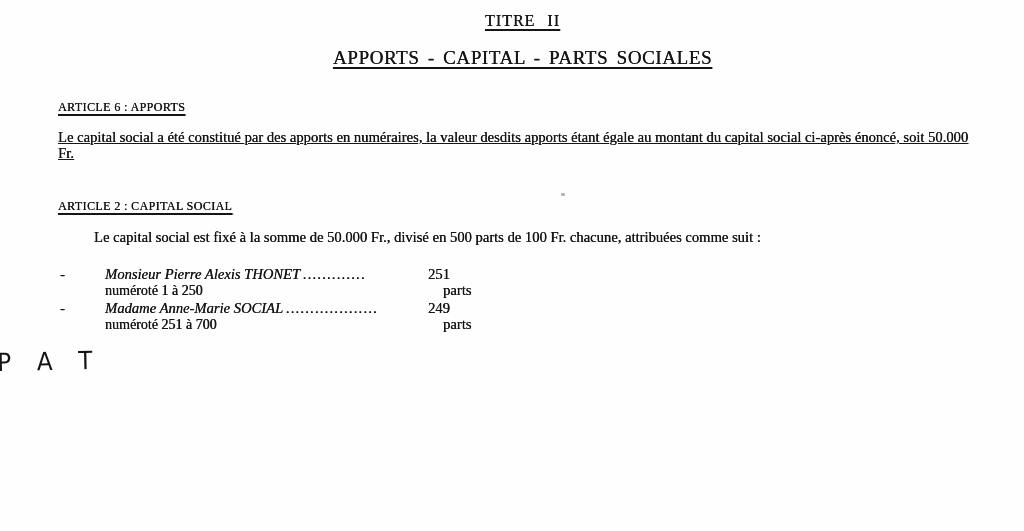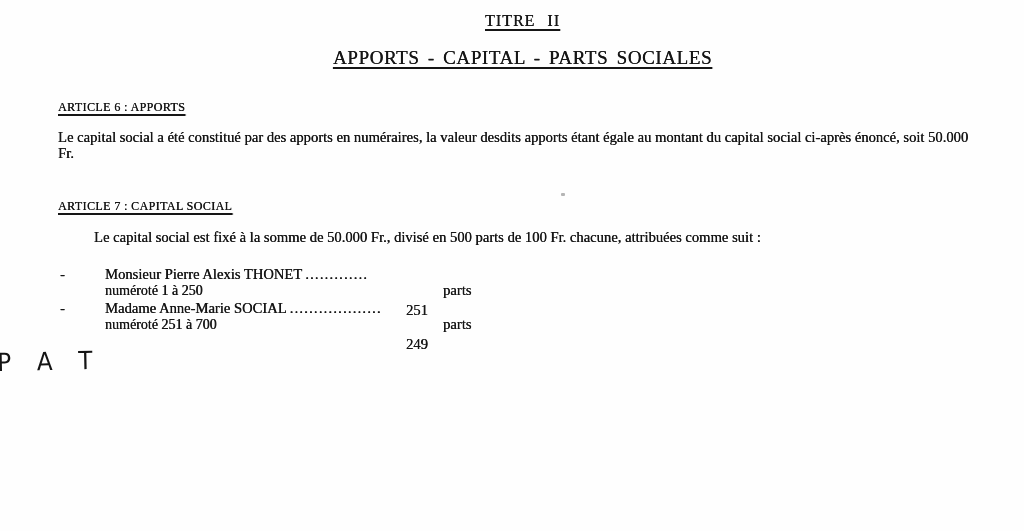"Le capital social a été" .p-art6 { text-decoration: none -> underline }
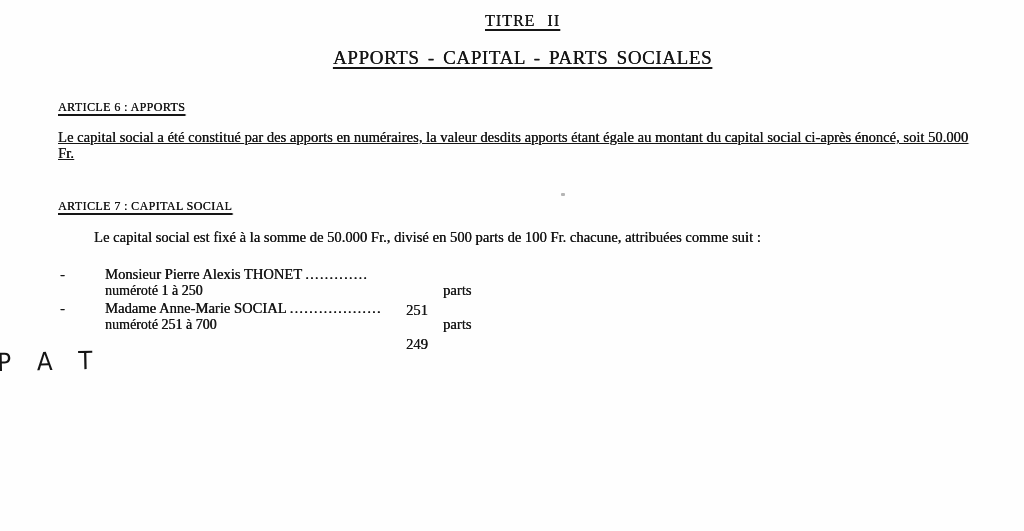"ARTICLE 7 : CAPITAL SOCIAL" span.u { text: 7 -> 2 }
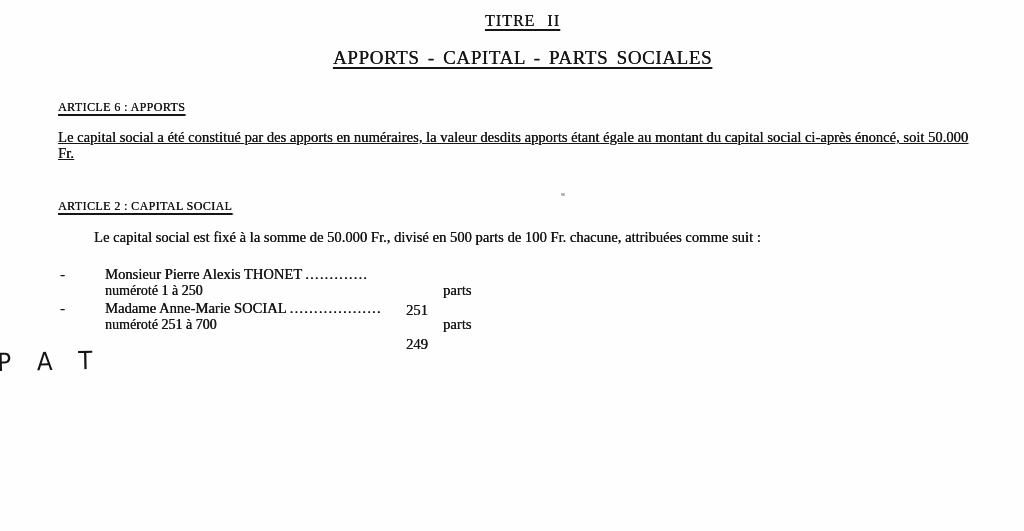"Monsieur Pierre Alexis THONET" .alloc-line .name-dots { font-style: none -> italic }
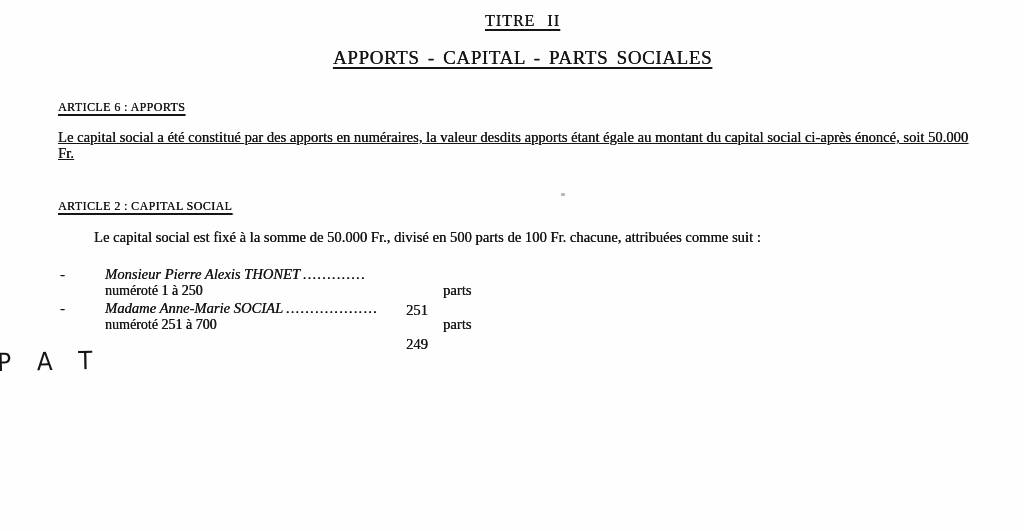"251" .alloc-line .count { left: 406px -> 428px; margin-top: 36px -> none }
